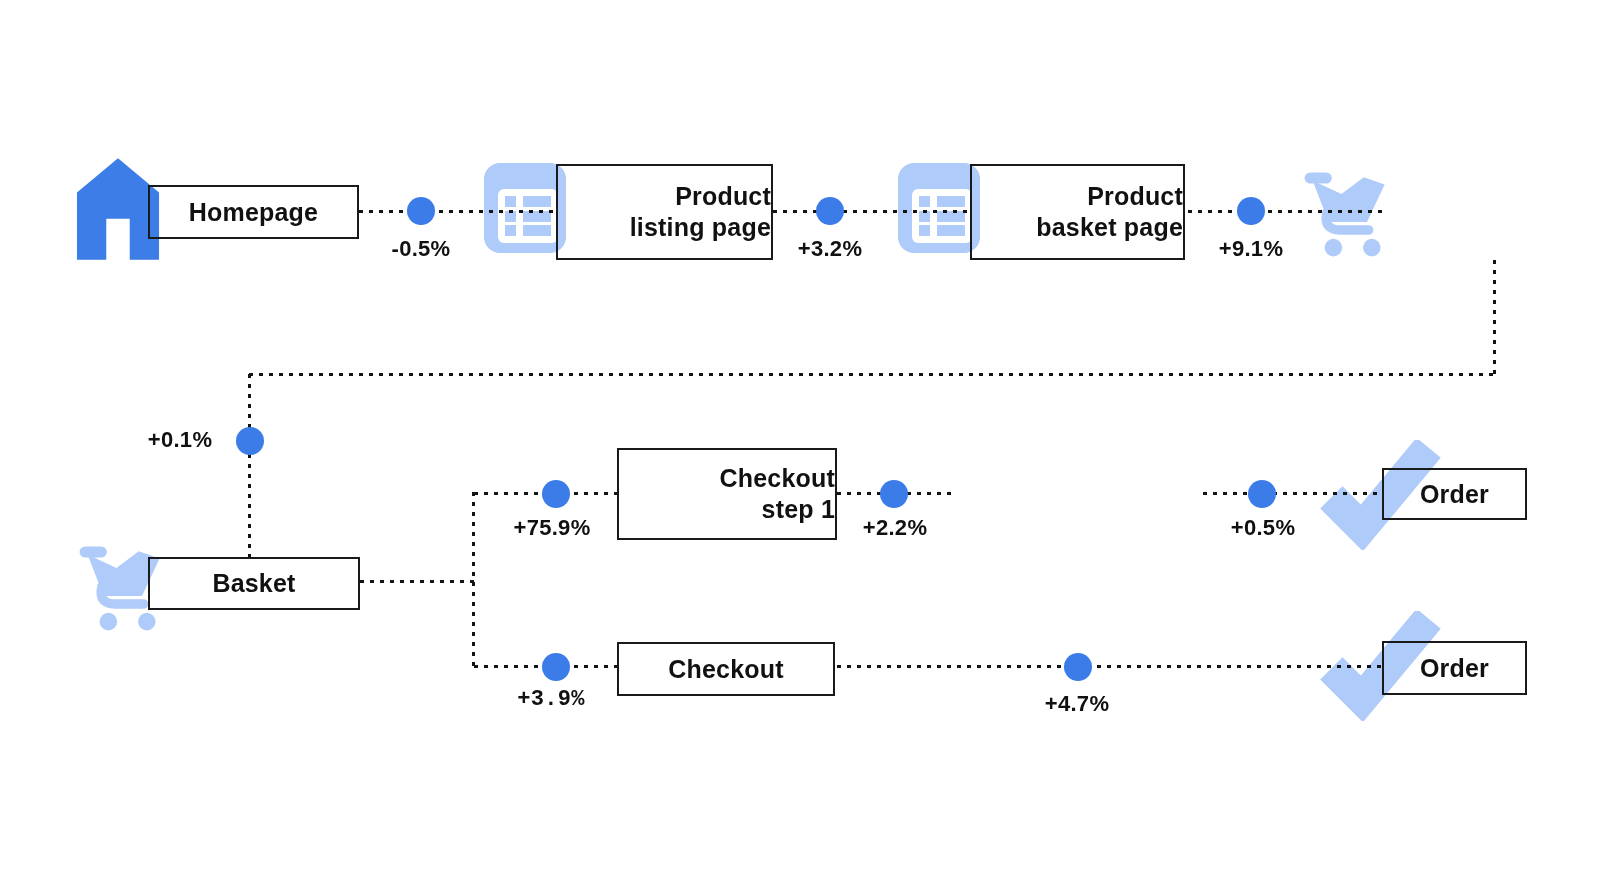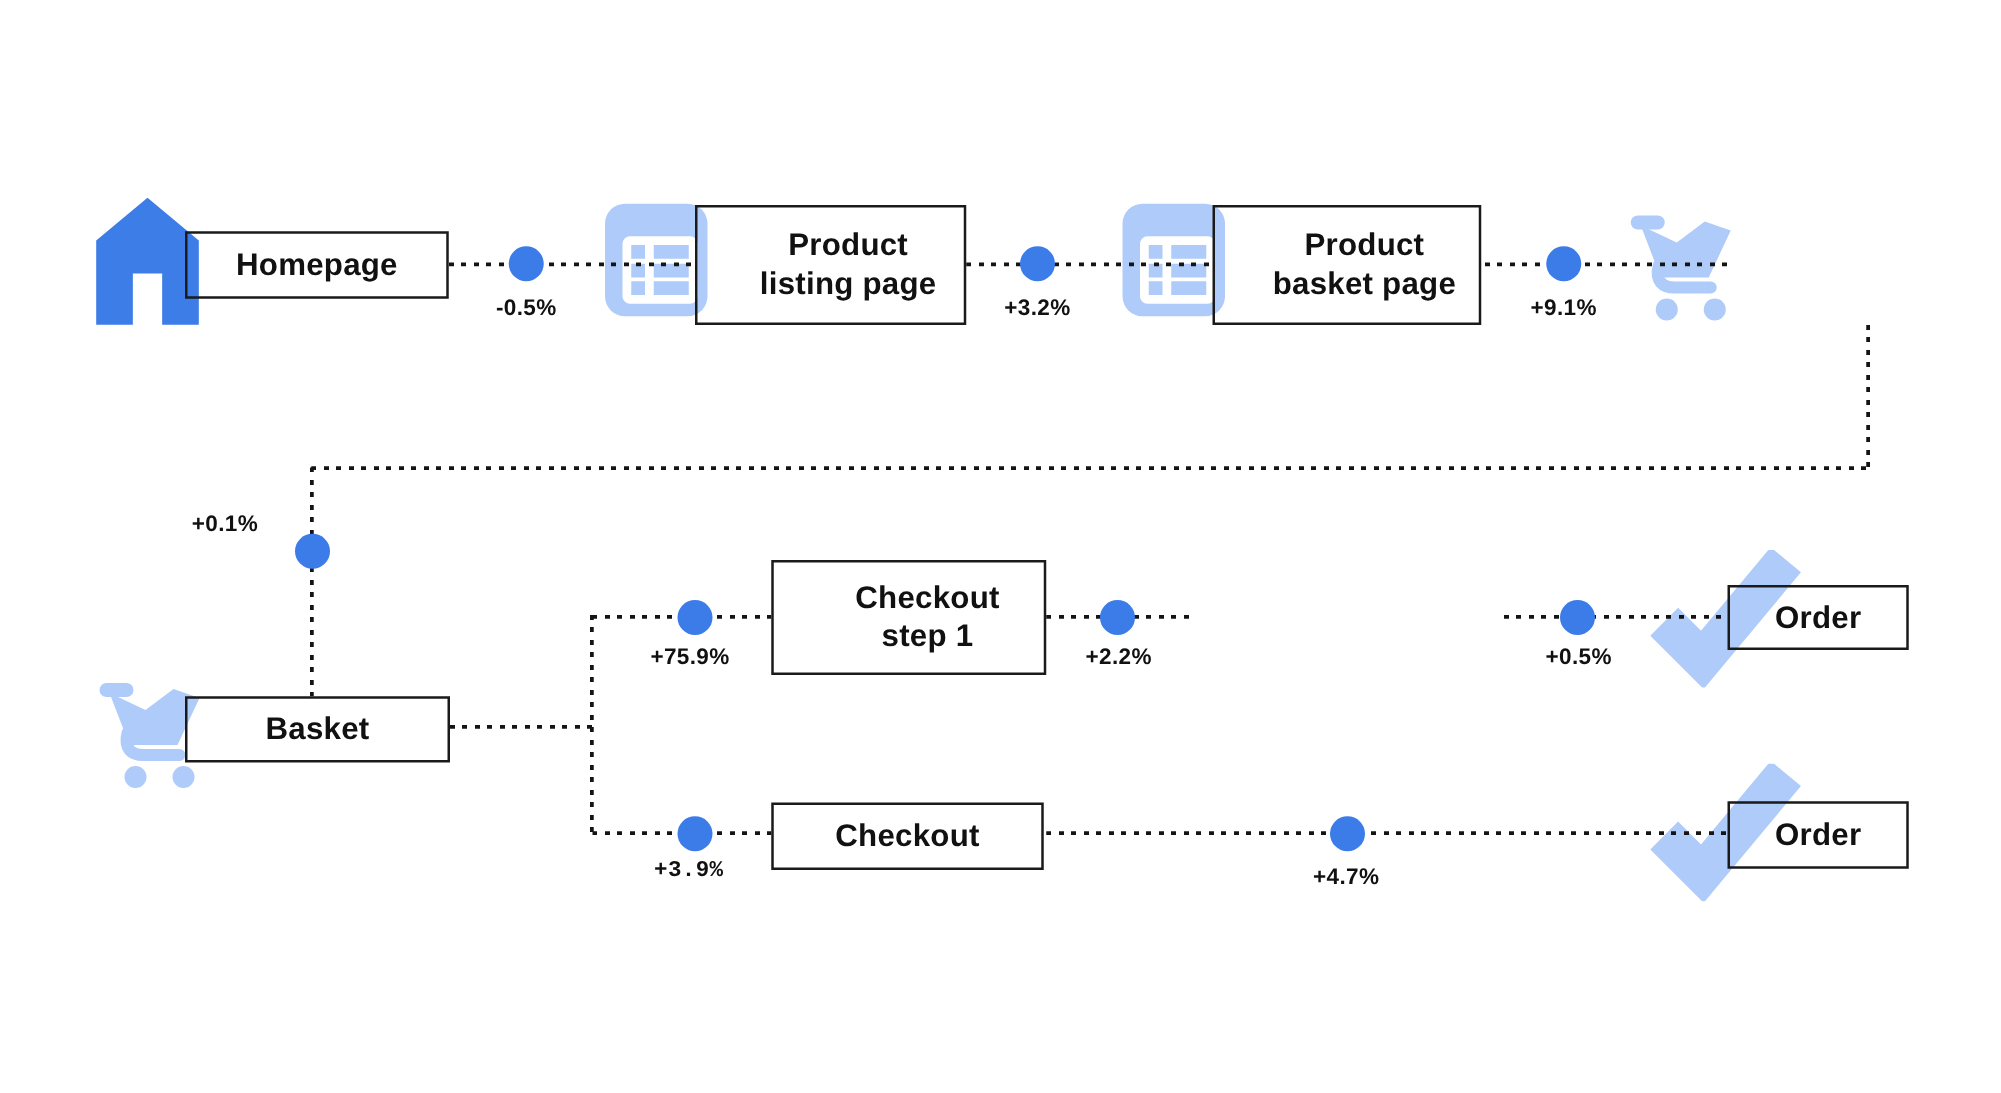"Product" .node.left { align-items: center -> flex-end }
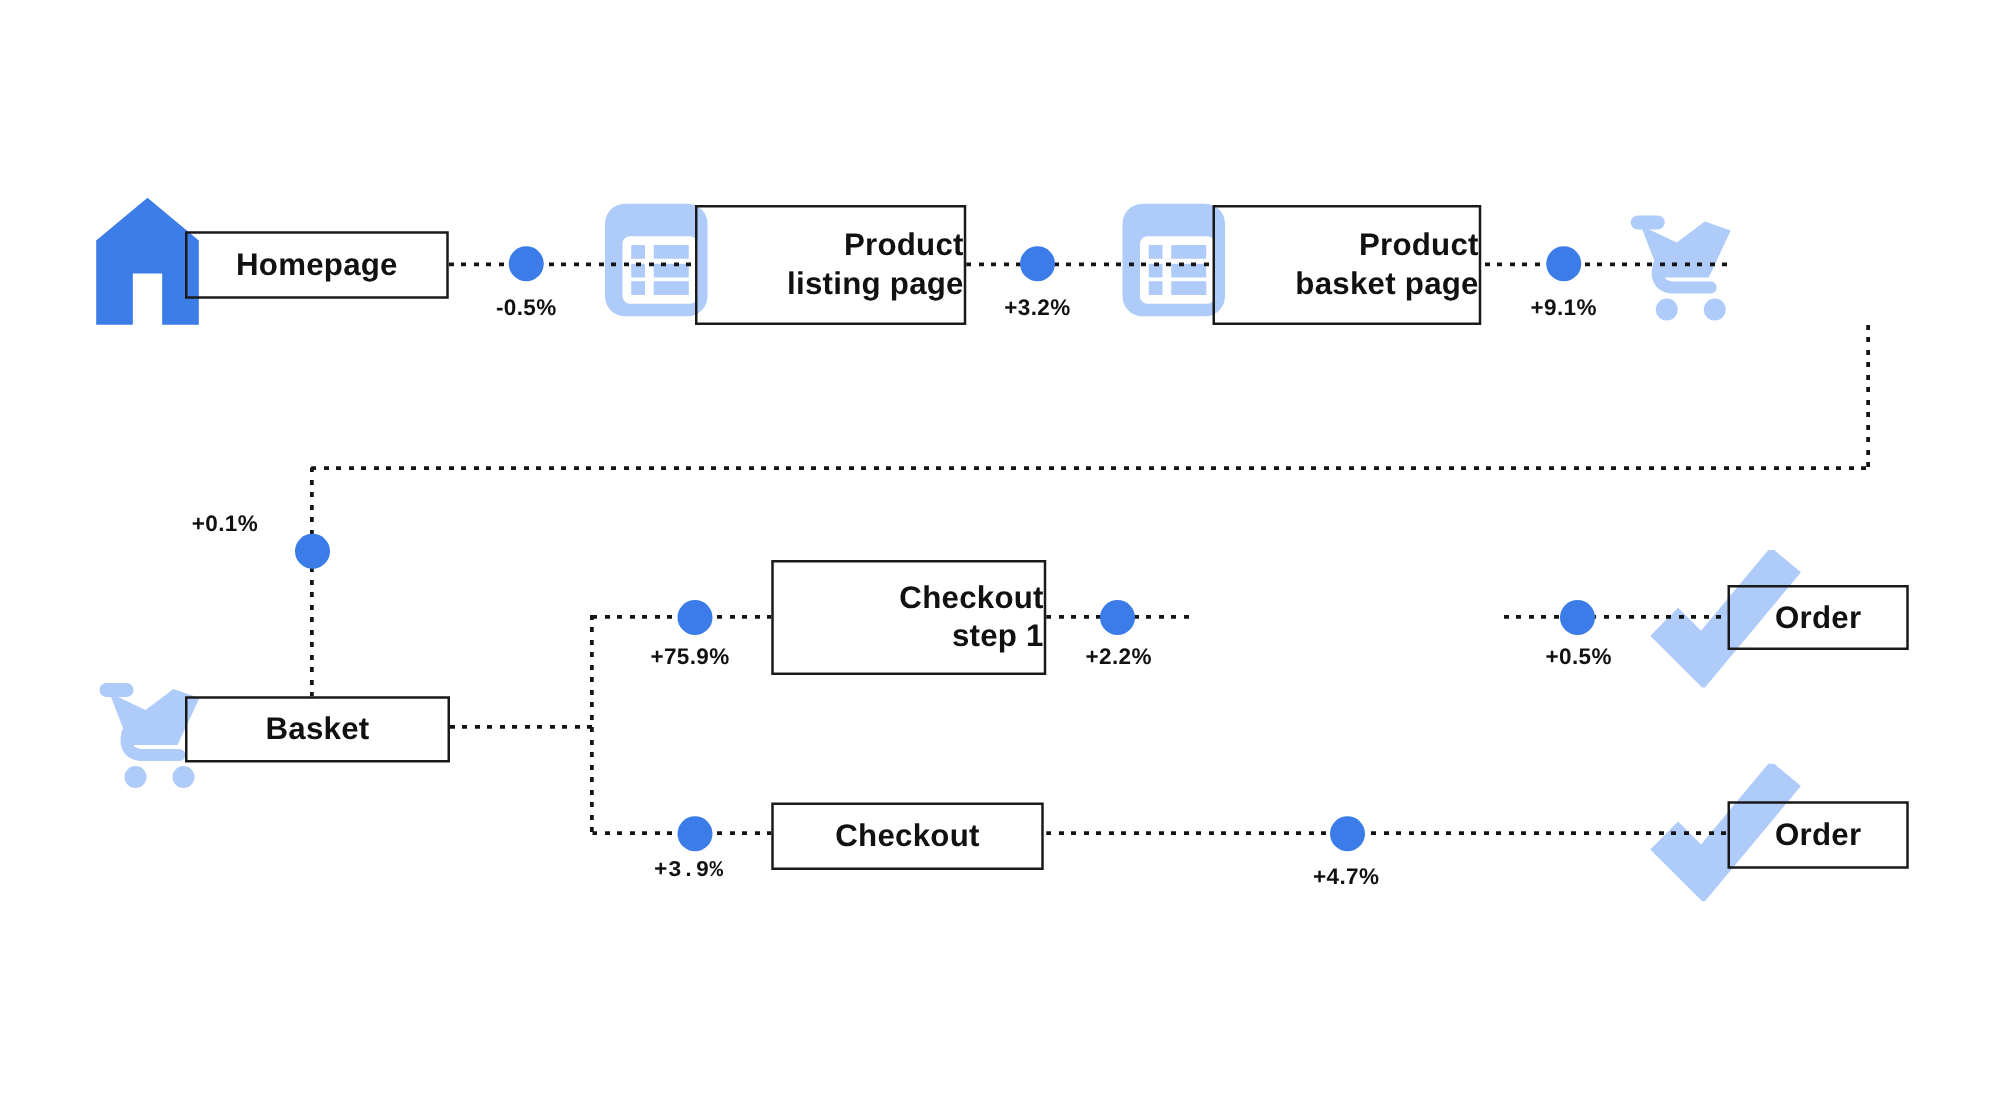"-0.5%" .pct { font-size: 18px -> 22px }
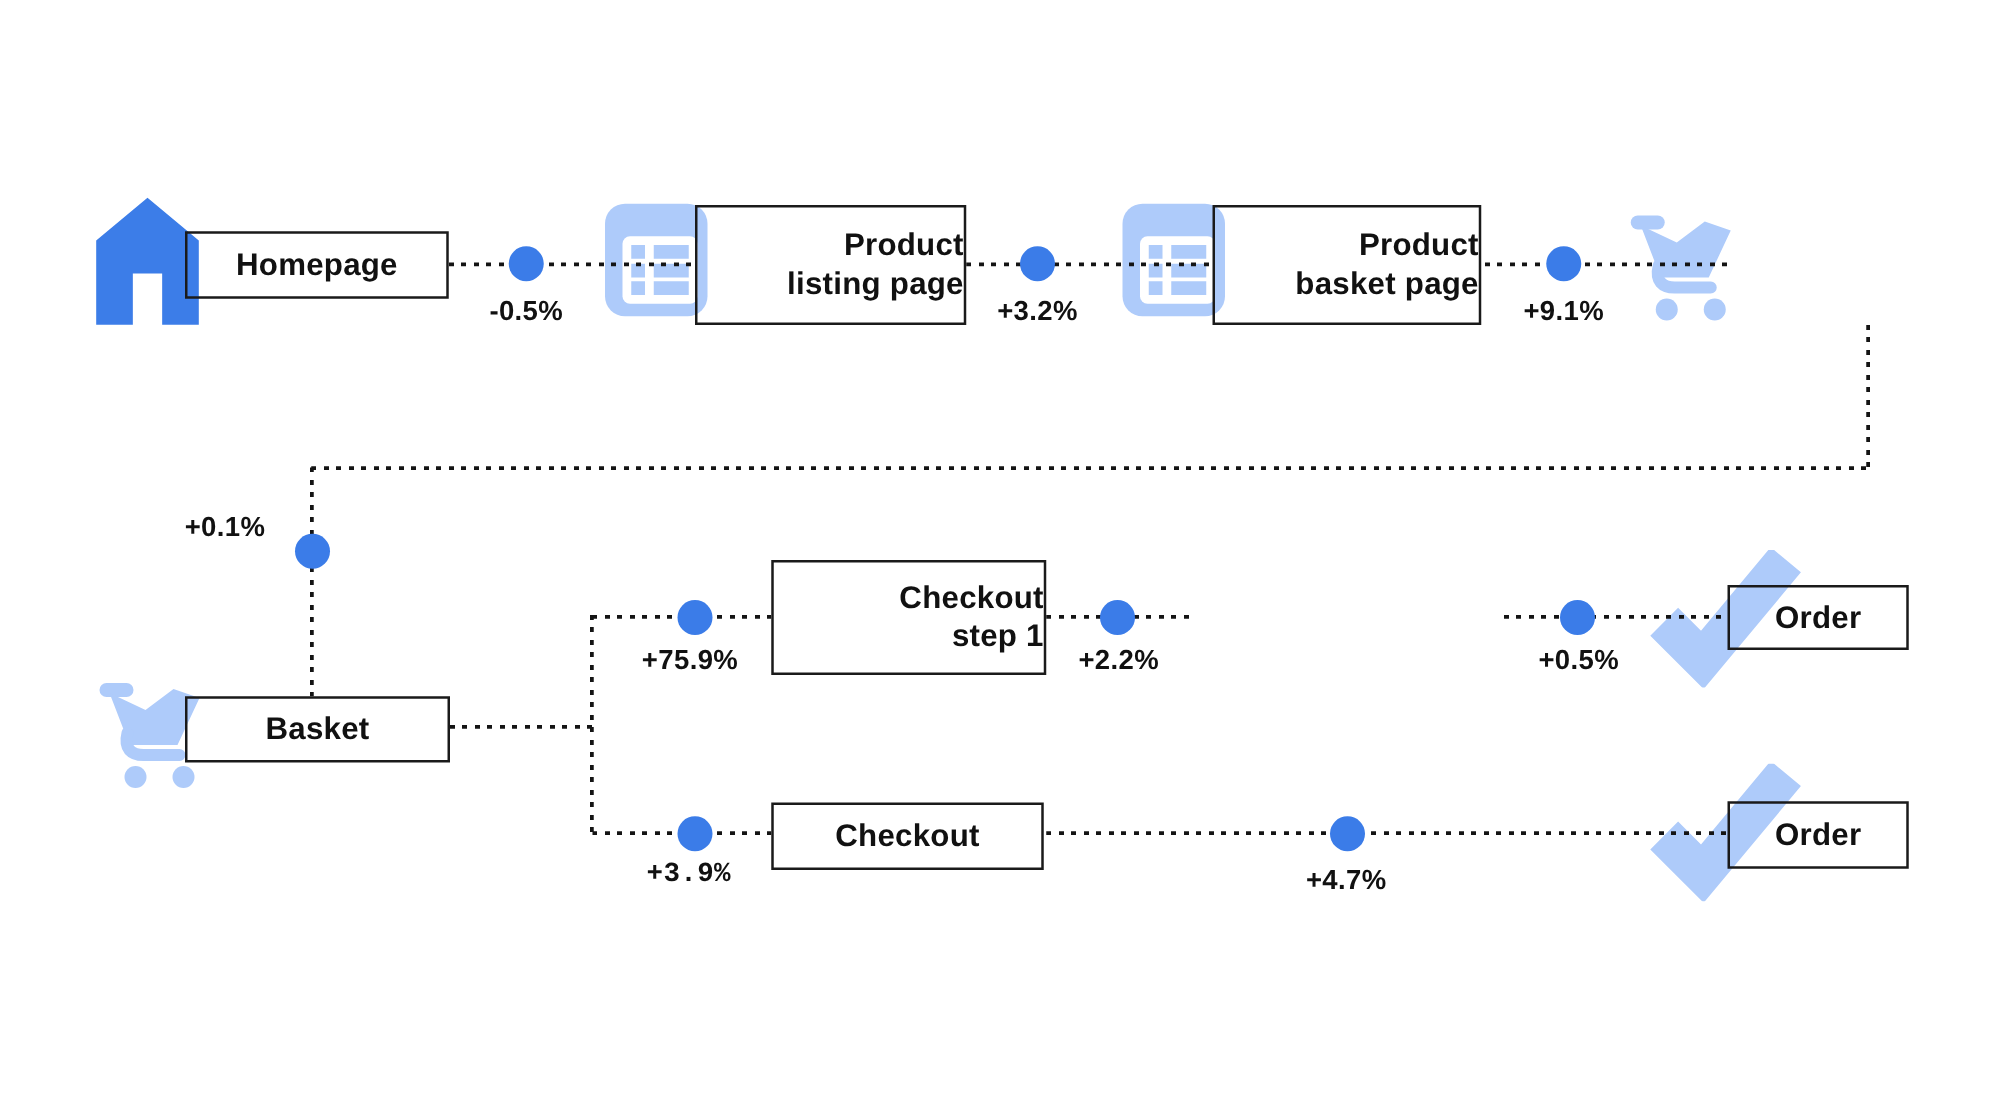"+0.1%" div.pct { top: 409px -> 427px }
